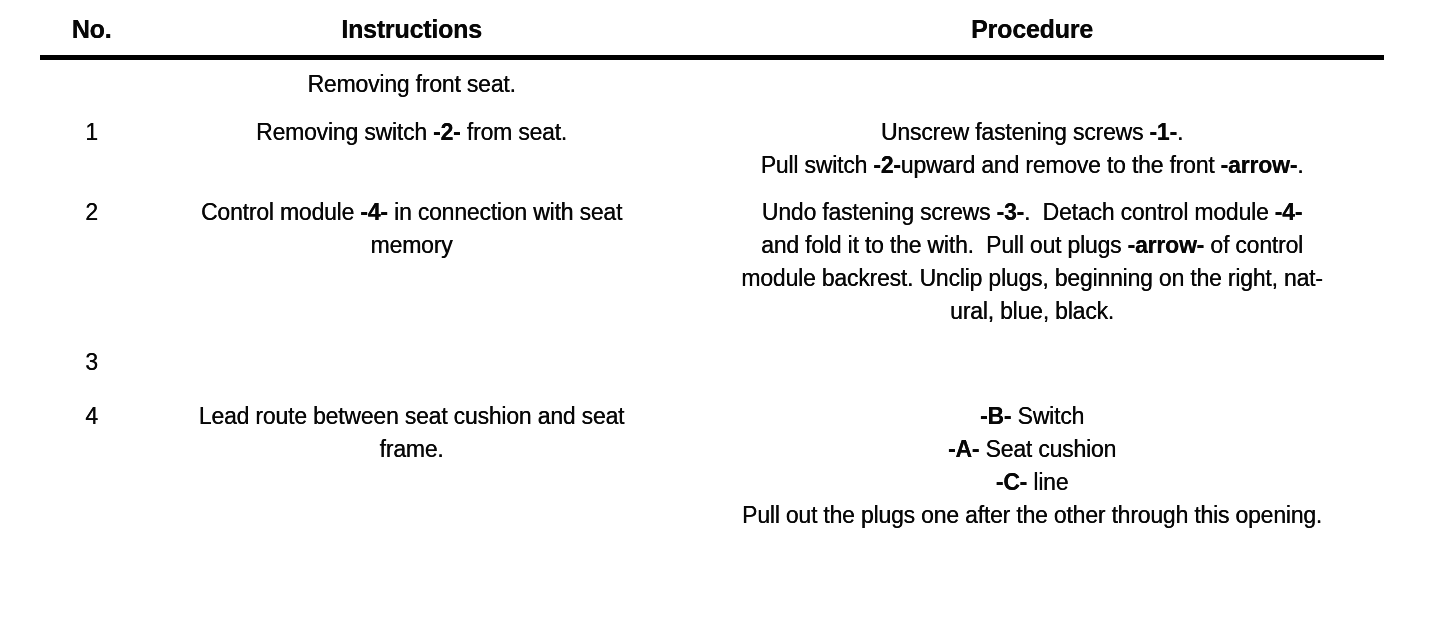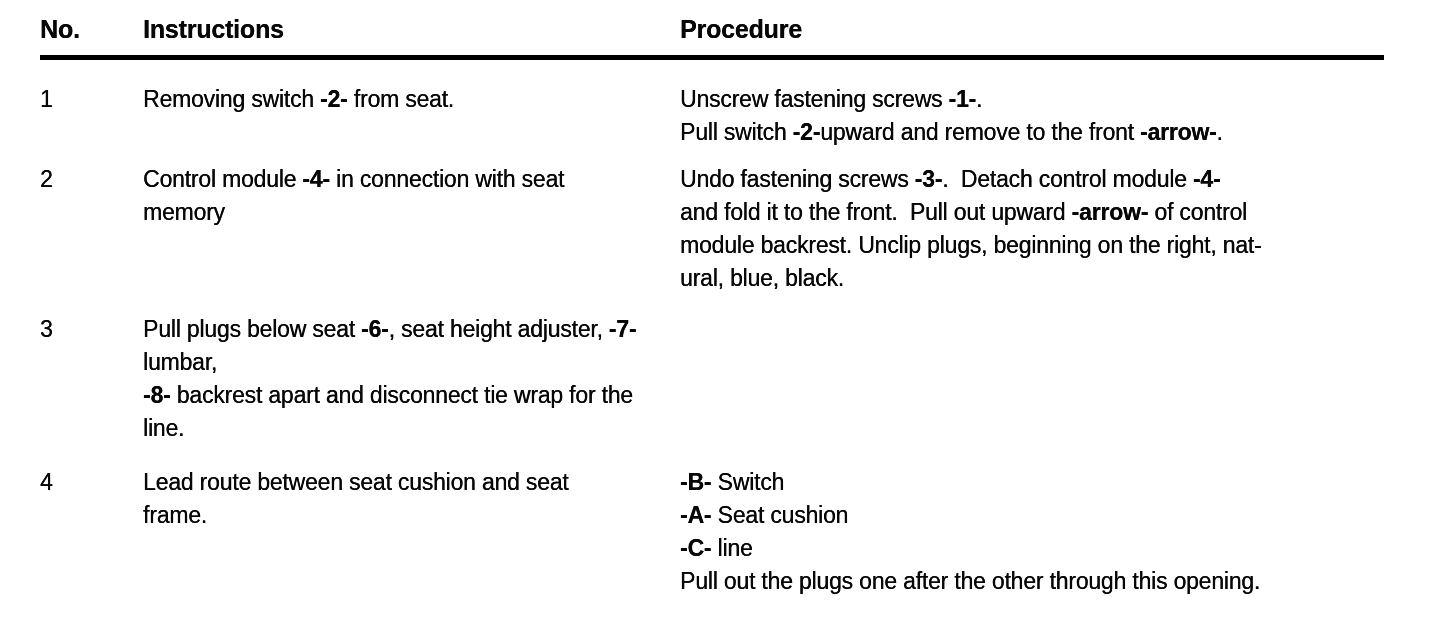"No." .page { text-align: none -> center }
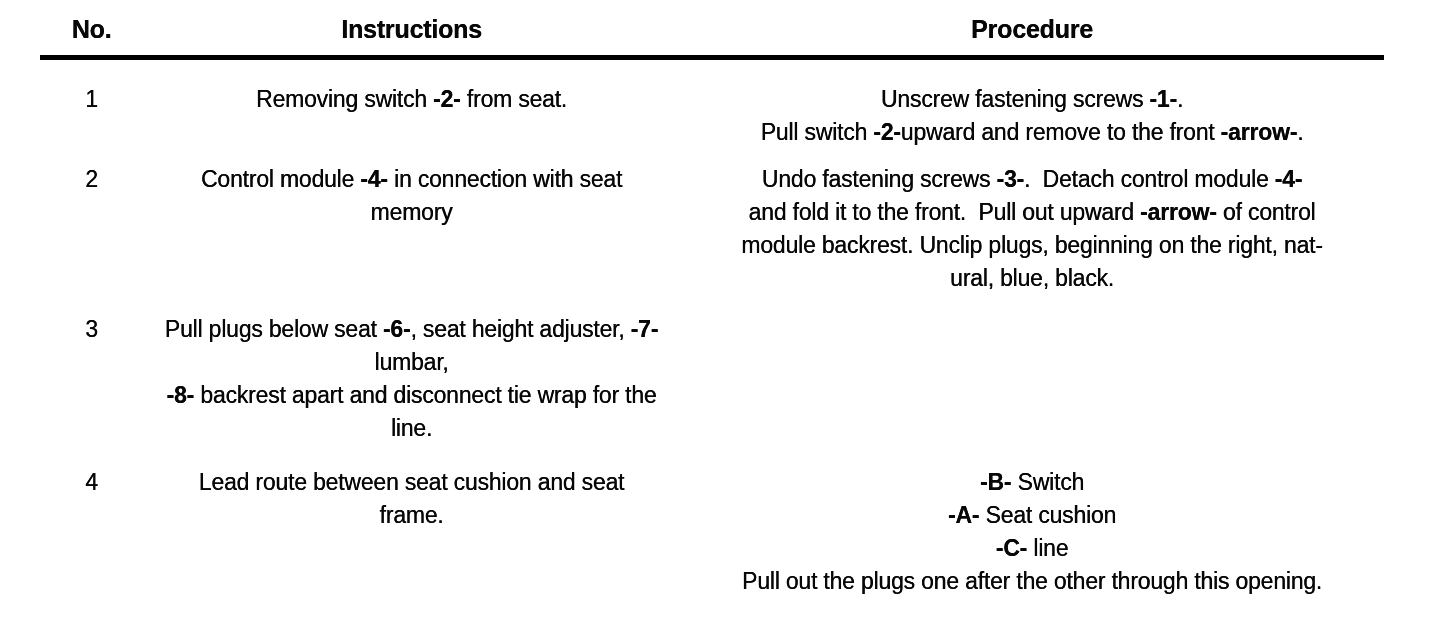"Removing front seat." div.cell { html: none -> <div> <div><span>Removing front seat.</span></div> </div> }
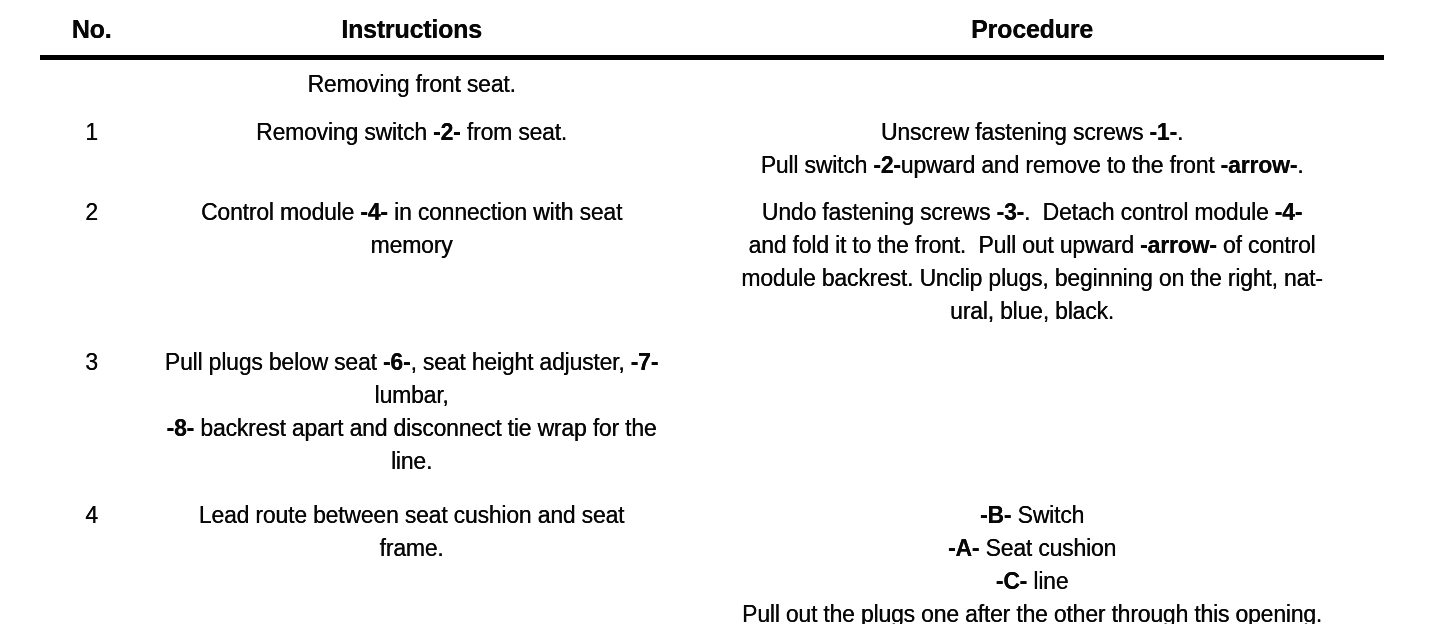"and fold it to the" span { text: front.  Pull out upward -> with.  Pull out plugs }
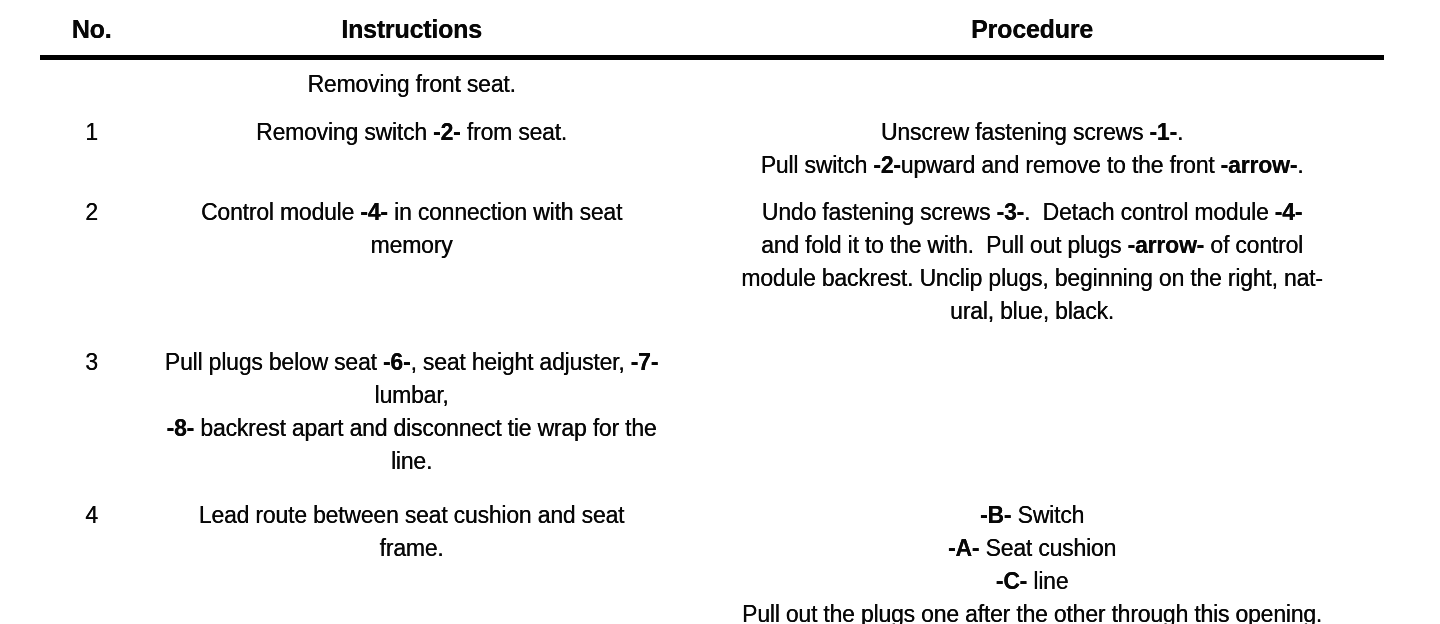"Pull plugs below seat -6-," div.cell { html: <div> <div><span>Pull plugs below seat </span><b>-6-</b><span>, seat height adjuster, </span><b>-7-</b><span> lumbar,</span></div> <div><b>-8-</b><span> backrest apart and disconnect tie wrap for the line.</span></div> </div> -> none }
